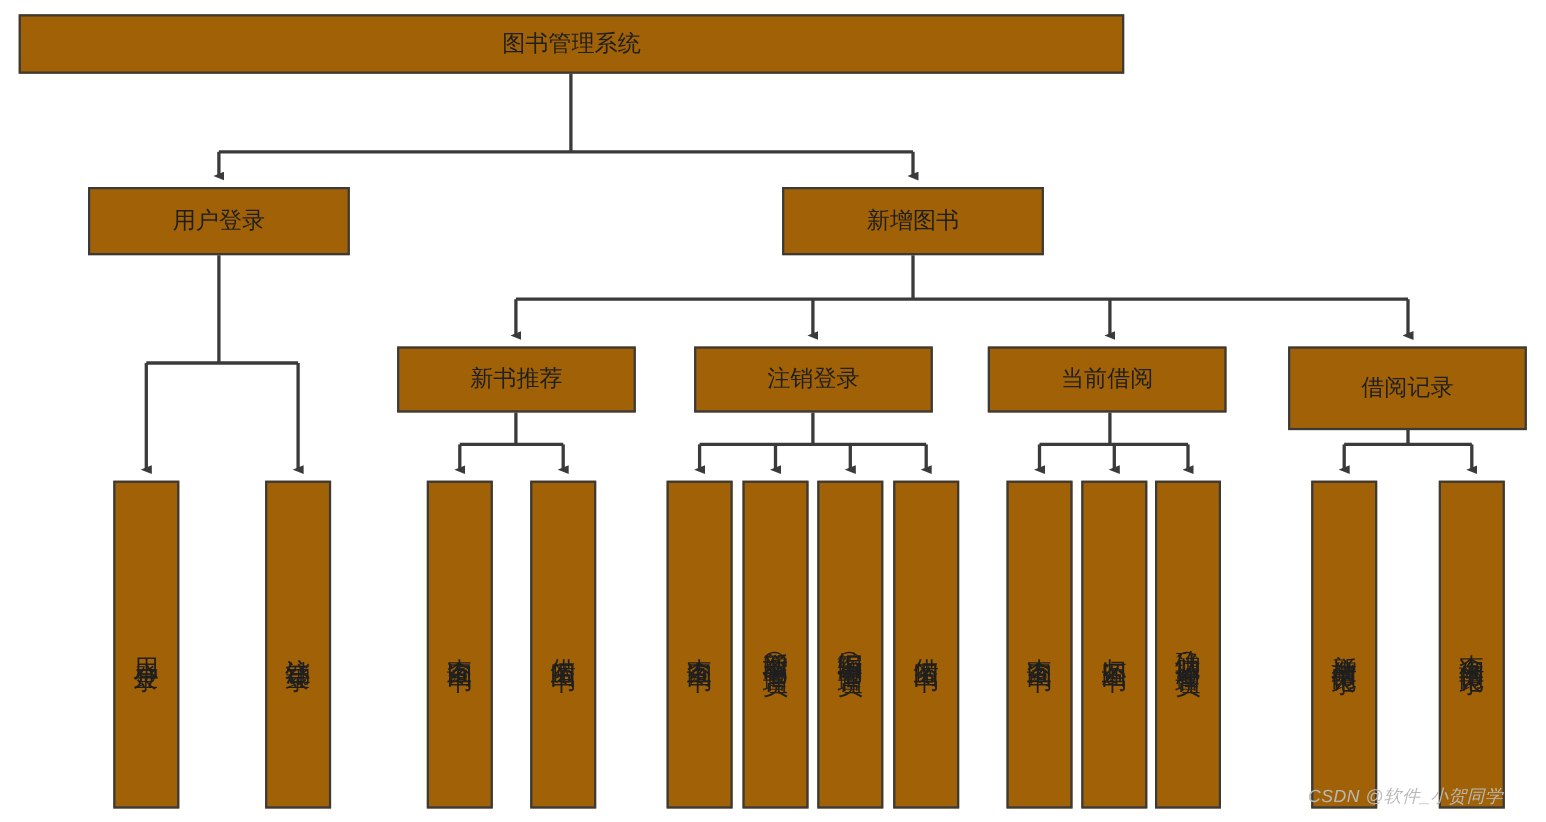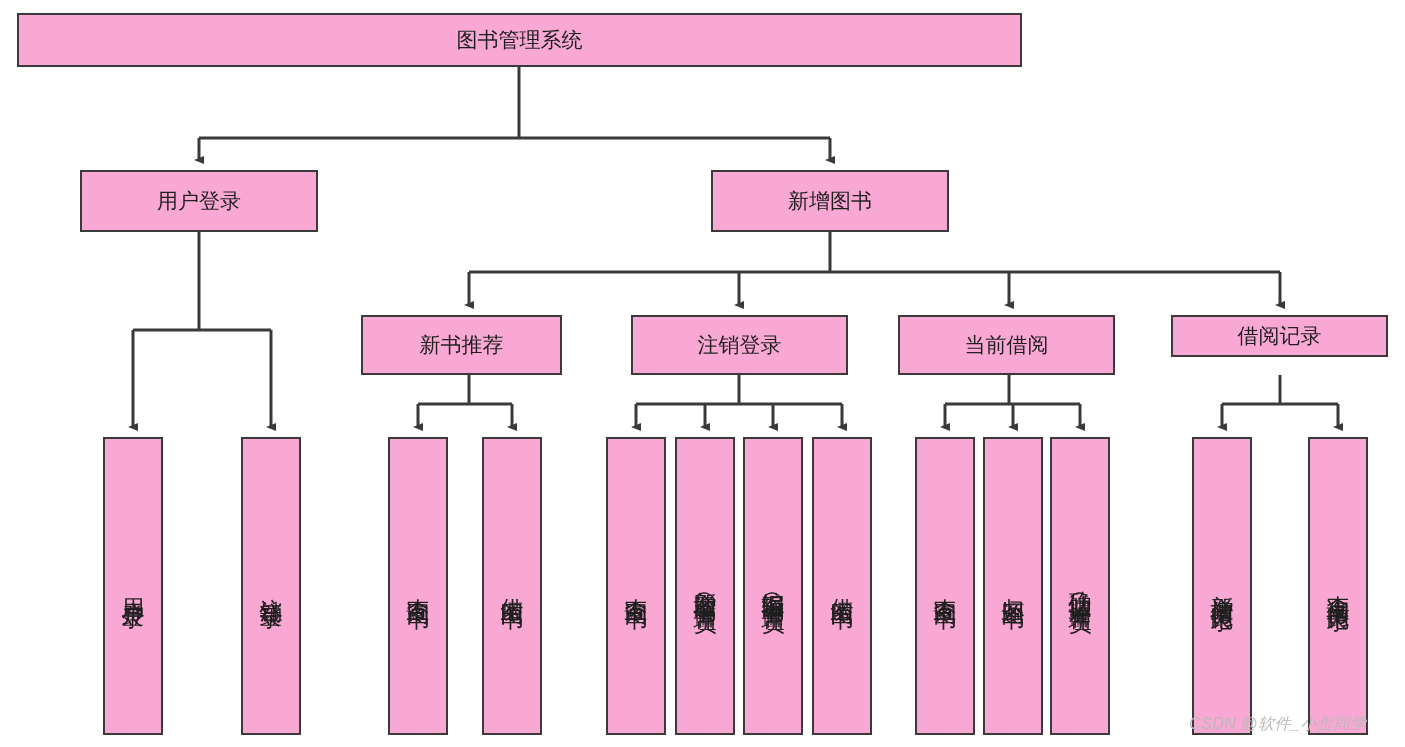"图书管理系统" .node { background: #f9a8d4 -> #a16207 }
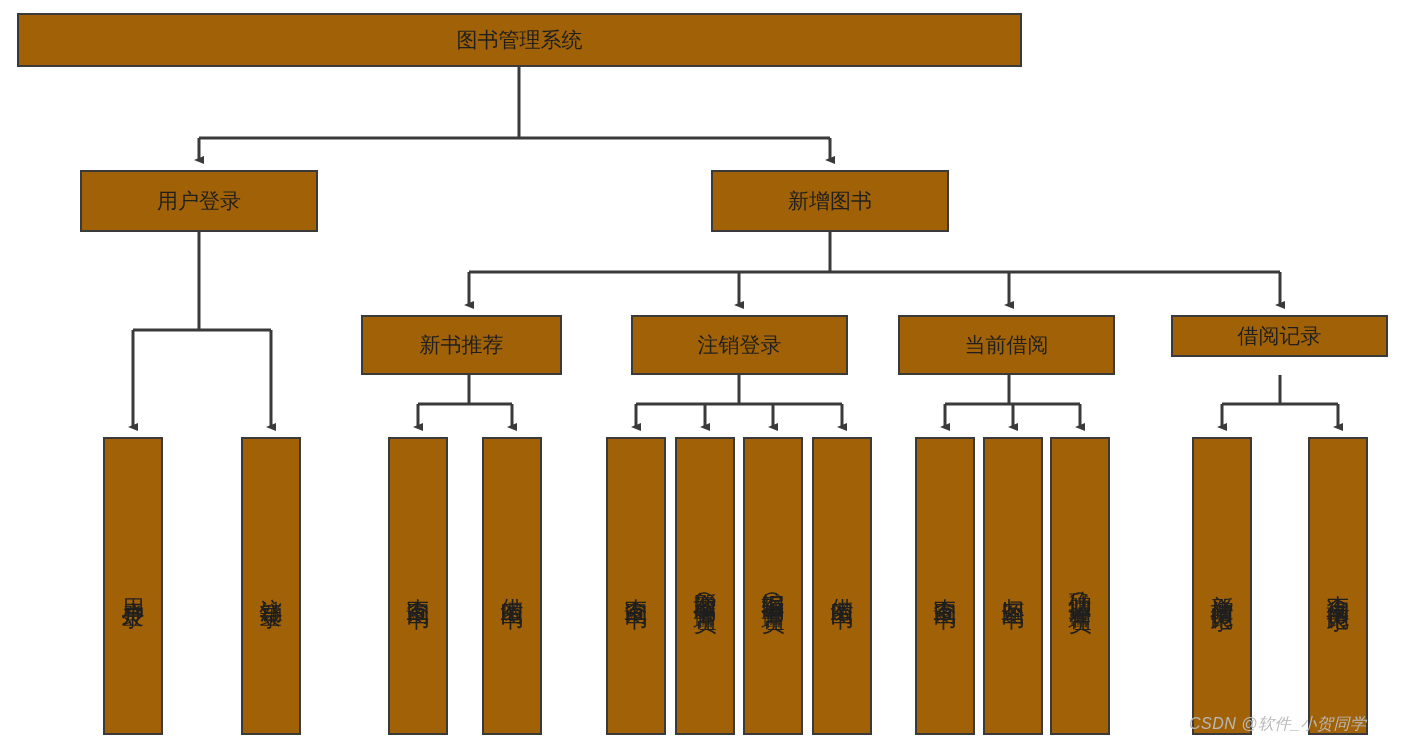"新书推荐" div.node { width: 201px -> 217px }
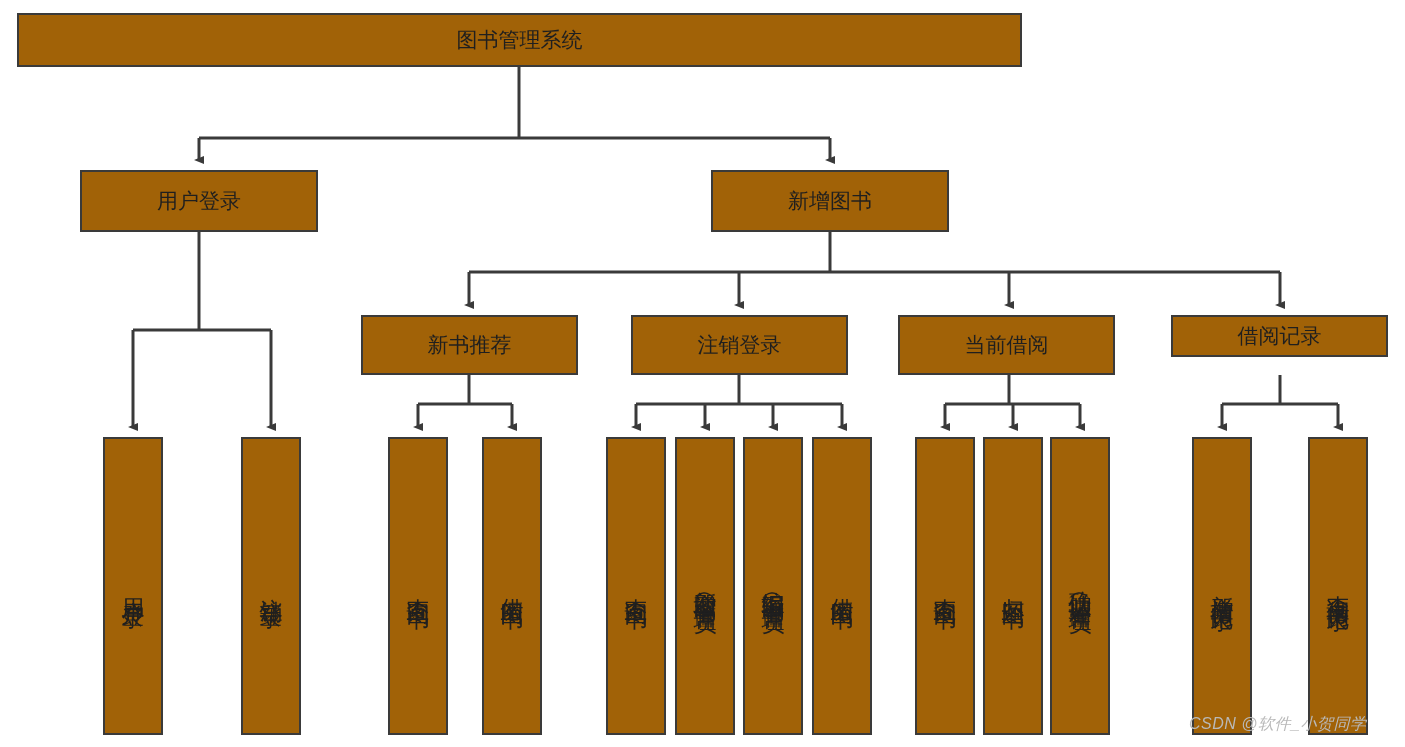"借阅记录" div.node { height: 42px -> 76px }
